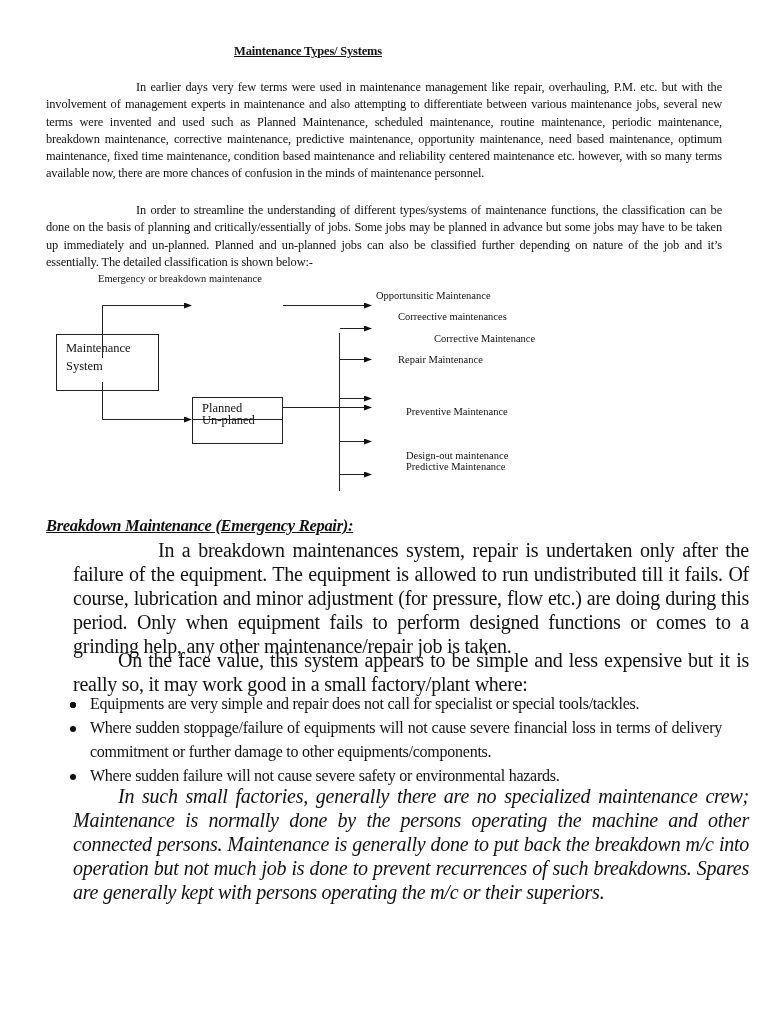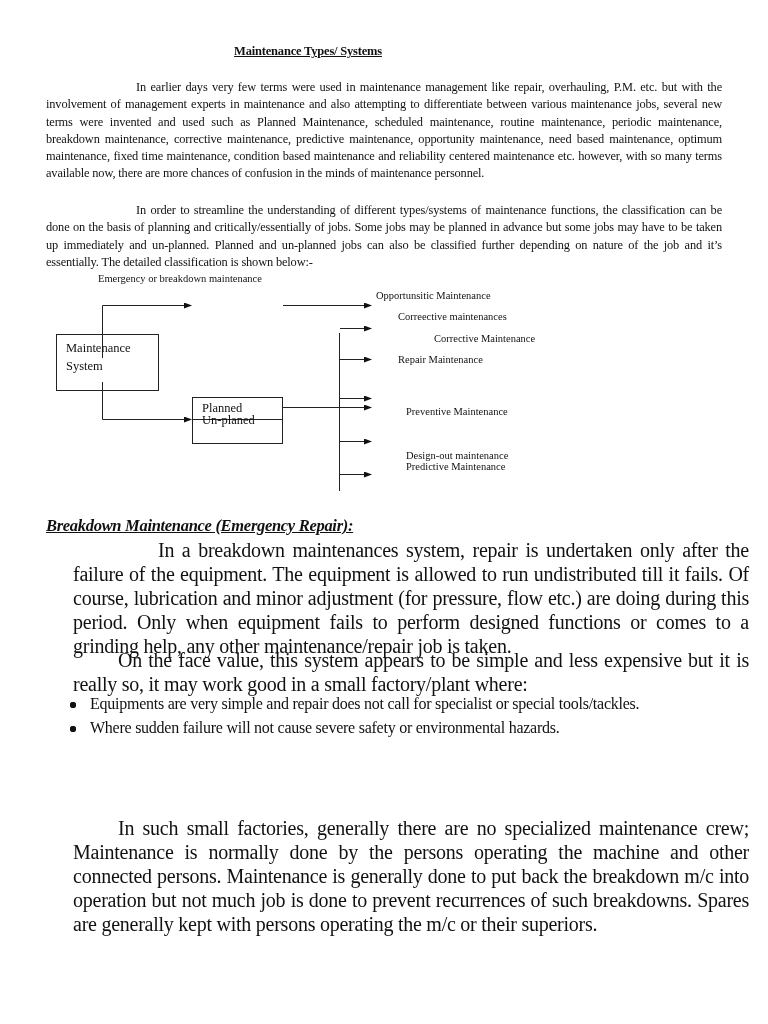"Where sudden stoppage/failure of" span { html: none -> <span>Where sudden stoppage/failure of equipments will not cause severe financial loss in terms of delivery commitment or further damage to other equipments/components.</span> }
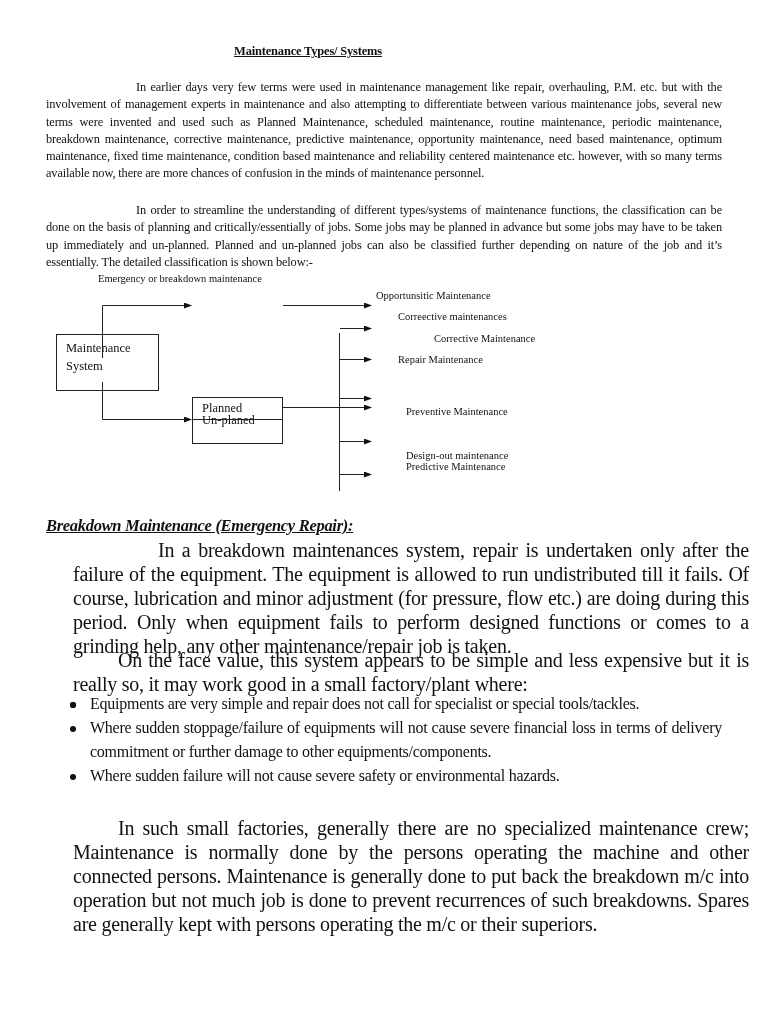"In such small factories, generally" #b3 { font-style: none -> italic; top: 816px -> 784px }
